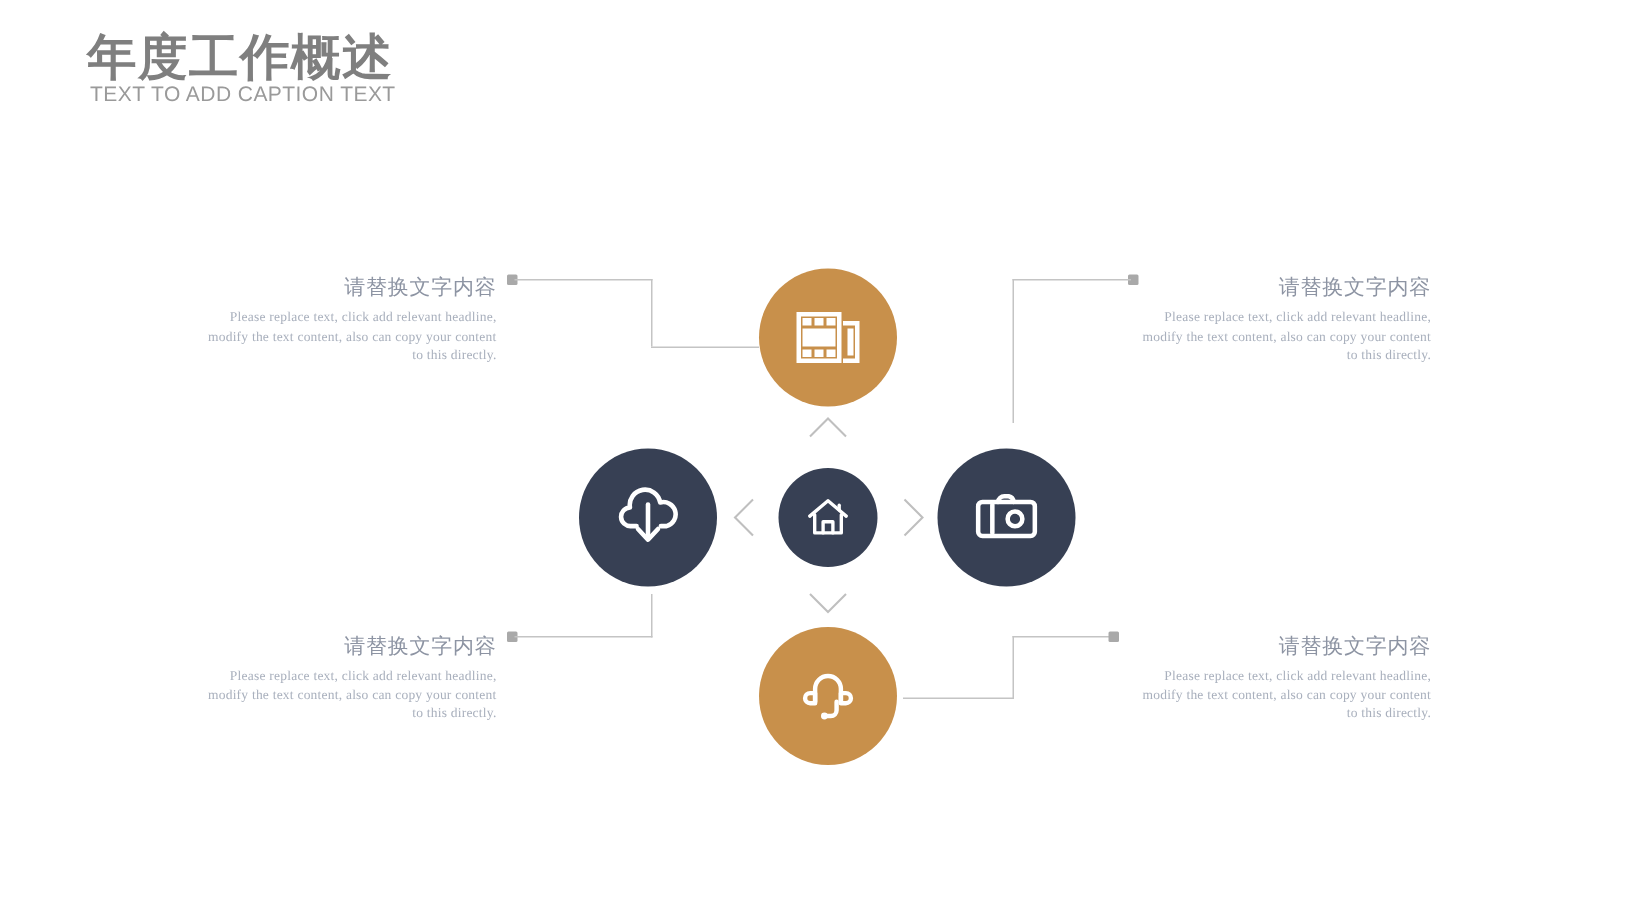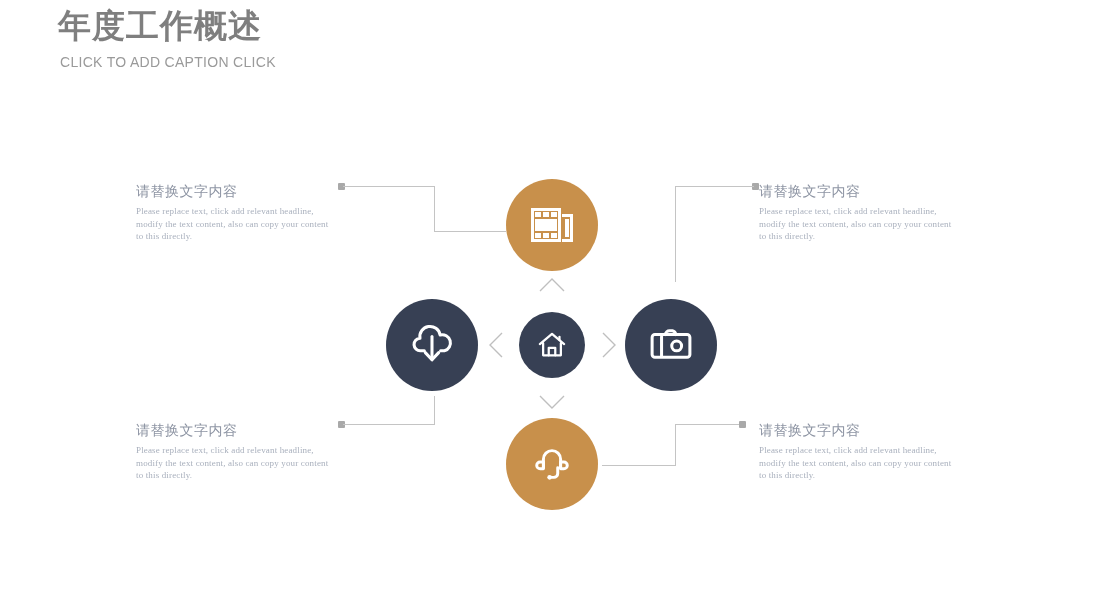"年度工作概述" .slide-title { top: 6px -> 18px }
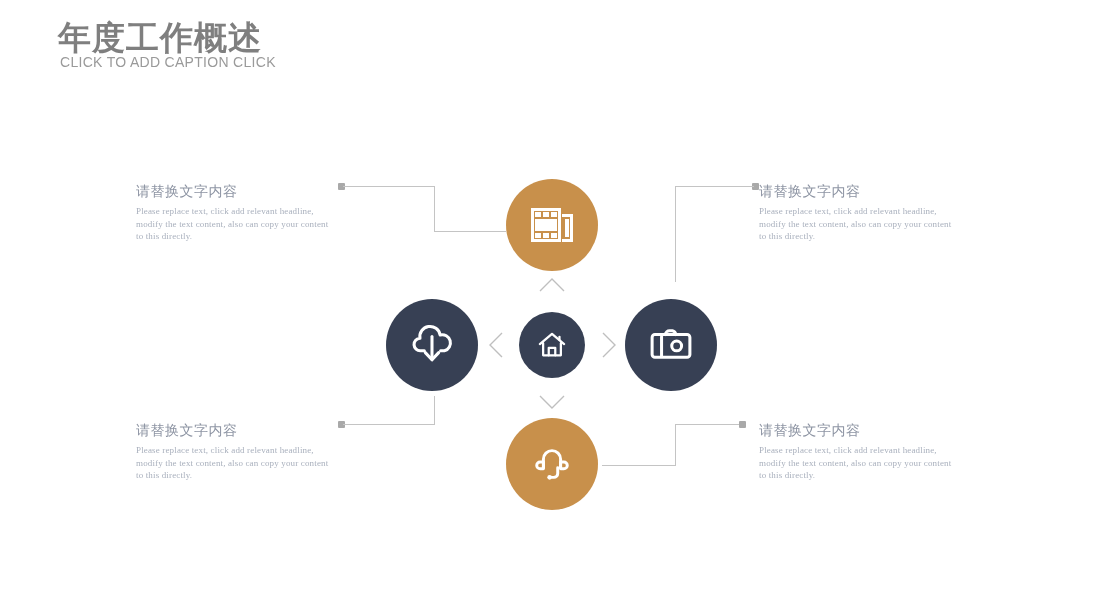"CLICK TO ADD CAPTION CLICK" div.slide-subtitle { text: CLICK TO ADD CAPTION CLICK -> TEXT TO ADD CAPTION TEXT }
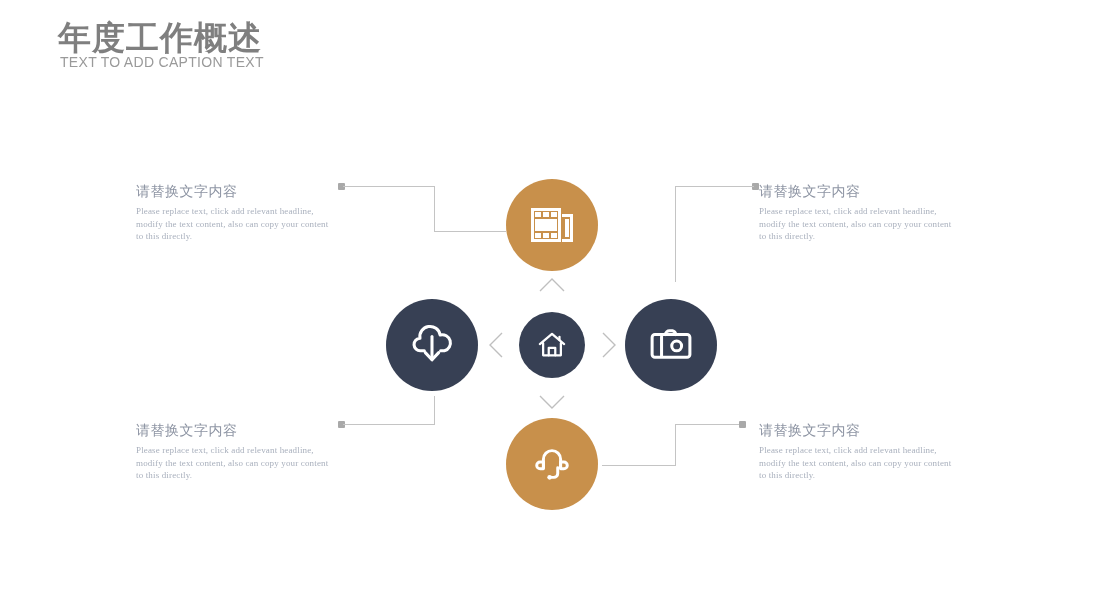"请替换文字内容" .block { text-align: none -> right }
